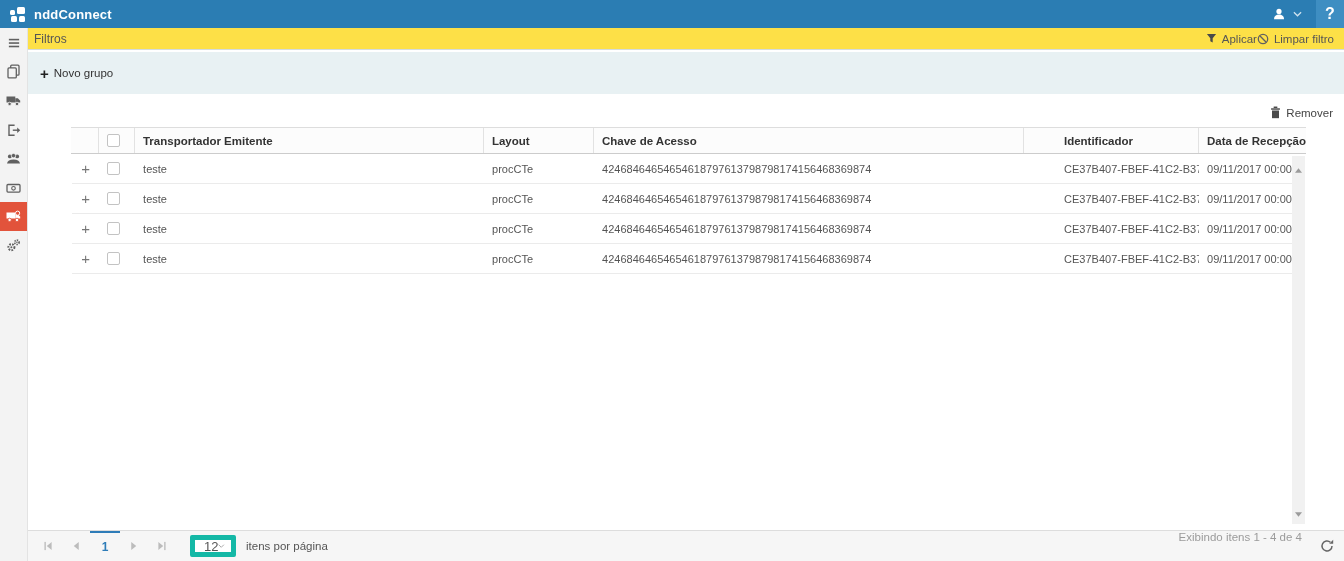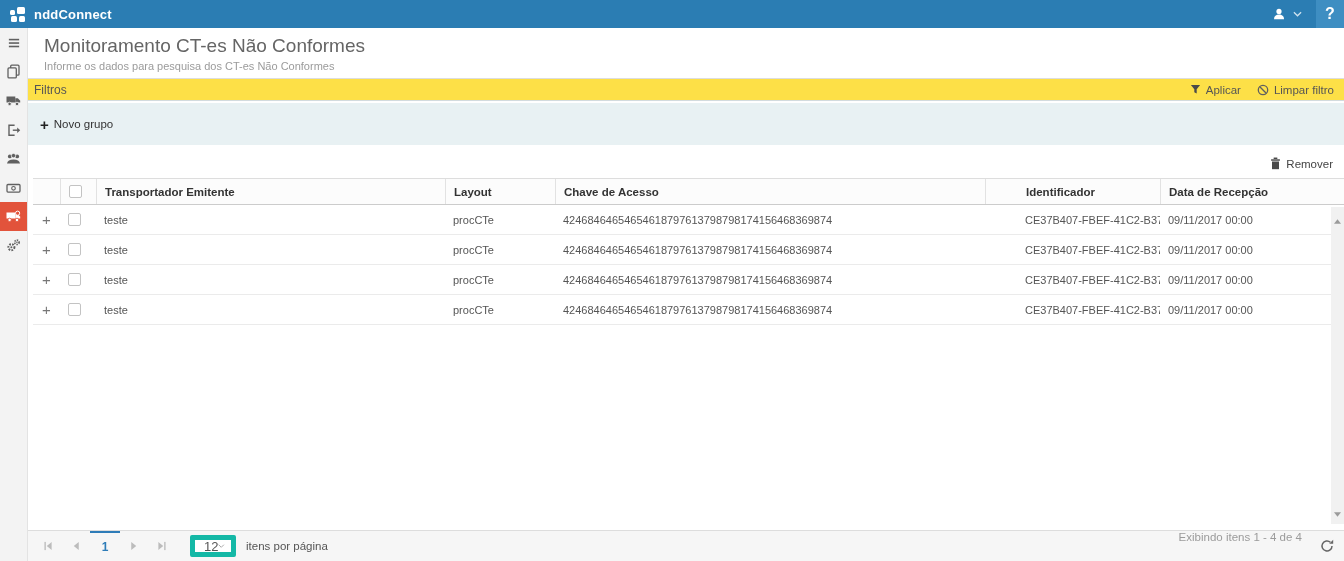"Monitoramento CT-es Não Conformes" div.page-head { html: <div> <div>Monitoramento CT-es Não Conformes</div> <div>Informe os dados para pesquisa dos CT-es Não Conformes</div> </div> -> none }
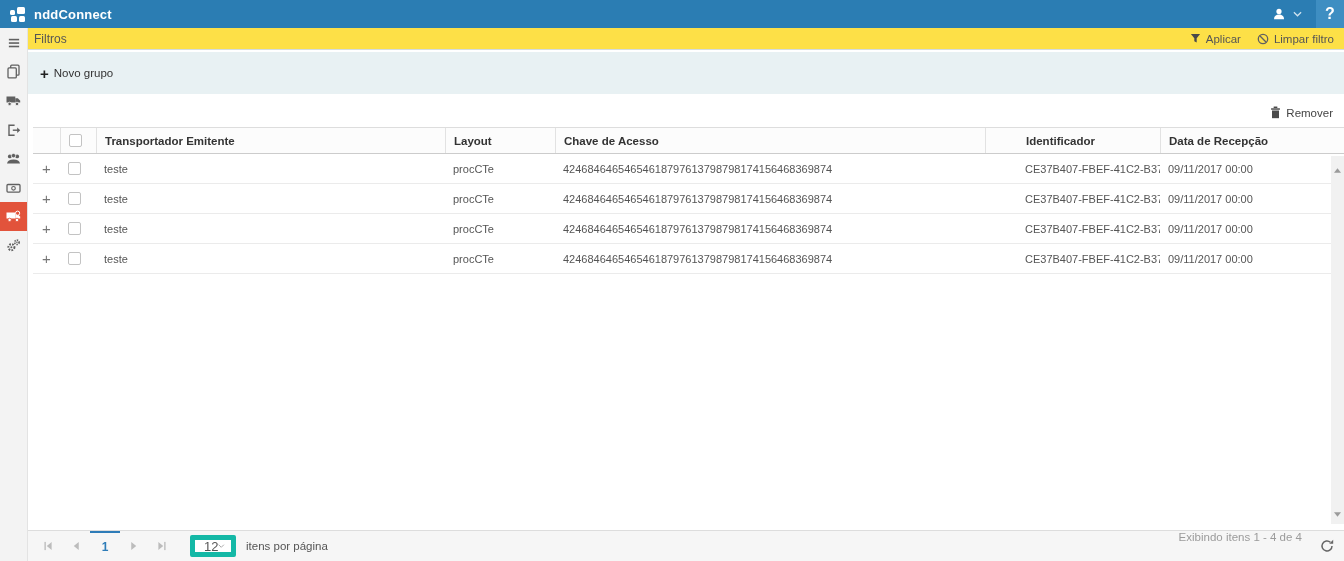"Aplicar" .filters-actions { gap: 16px -> 0 }
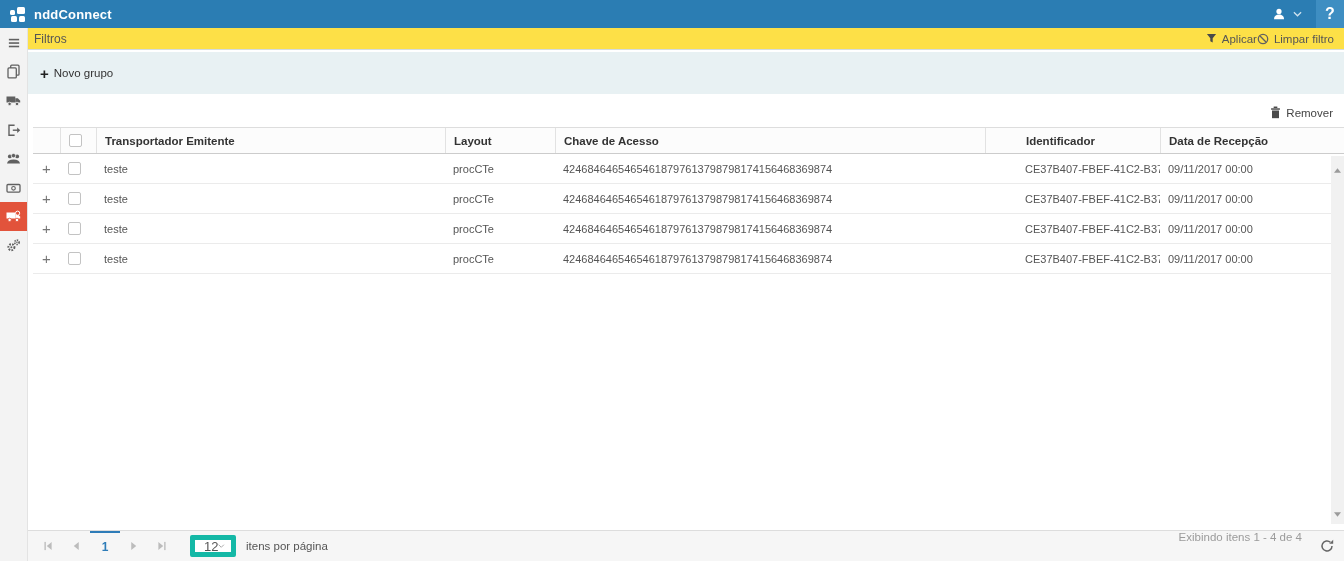"Transportador Emitente" .grid { align-items: none -> center }
